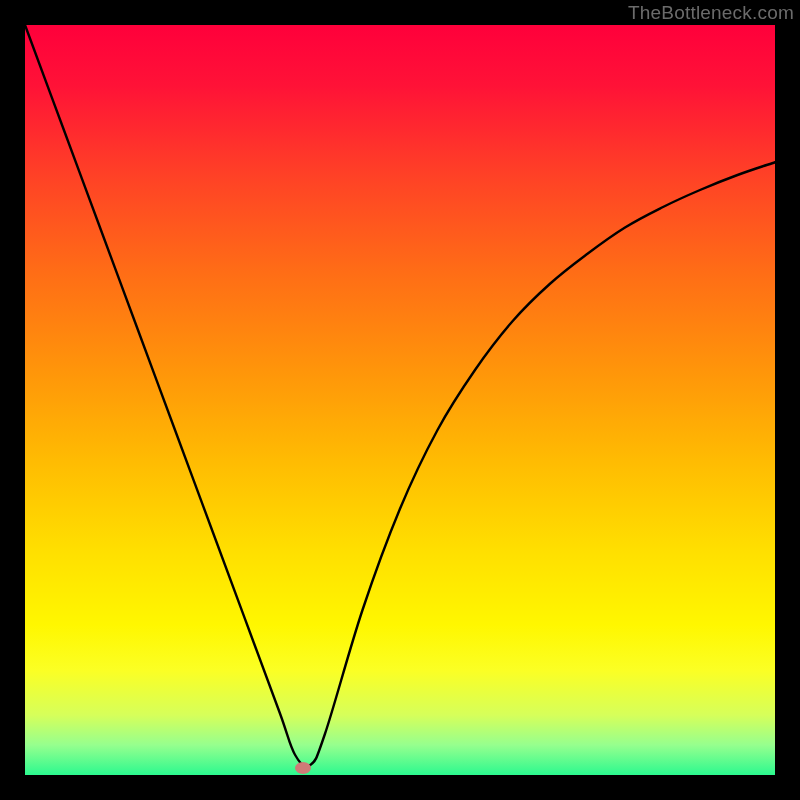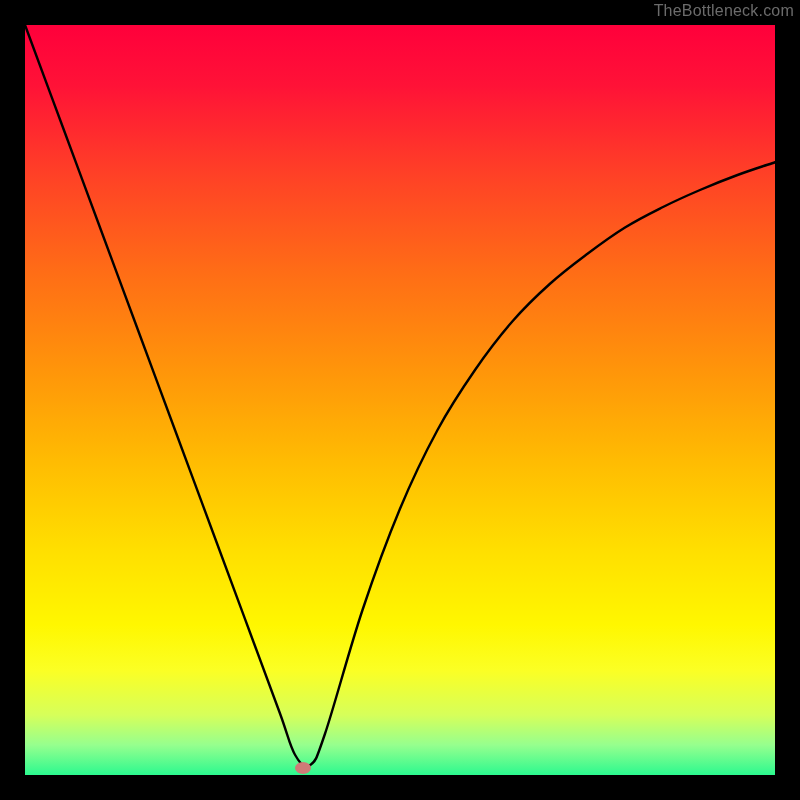"TheBottleneck.com" .watermark { font-size: 16px -> 19px }
